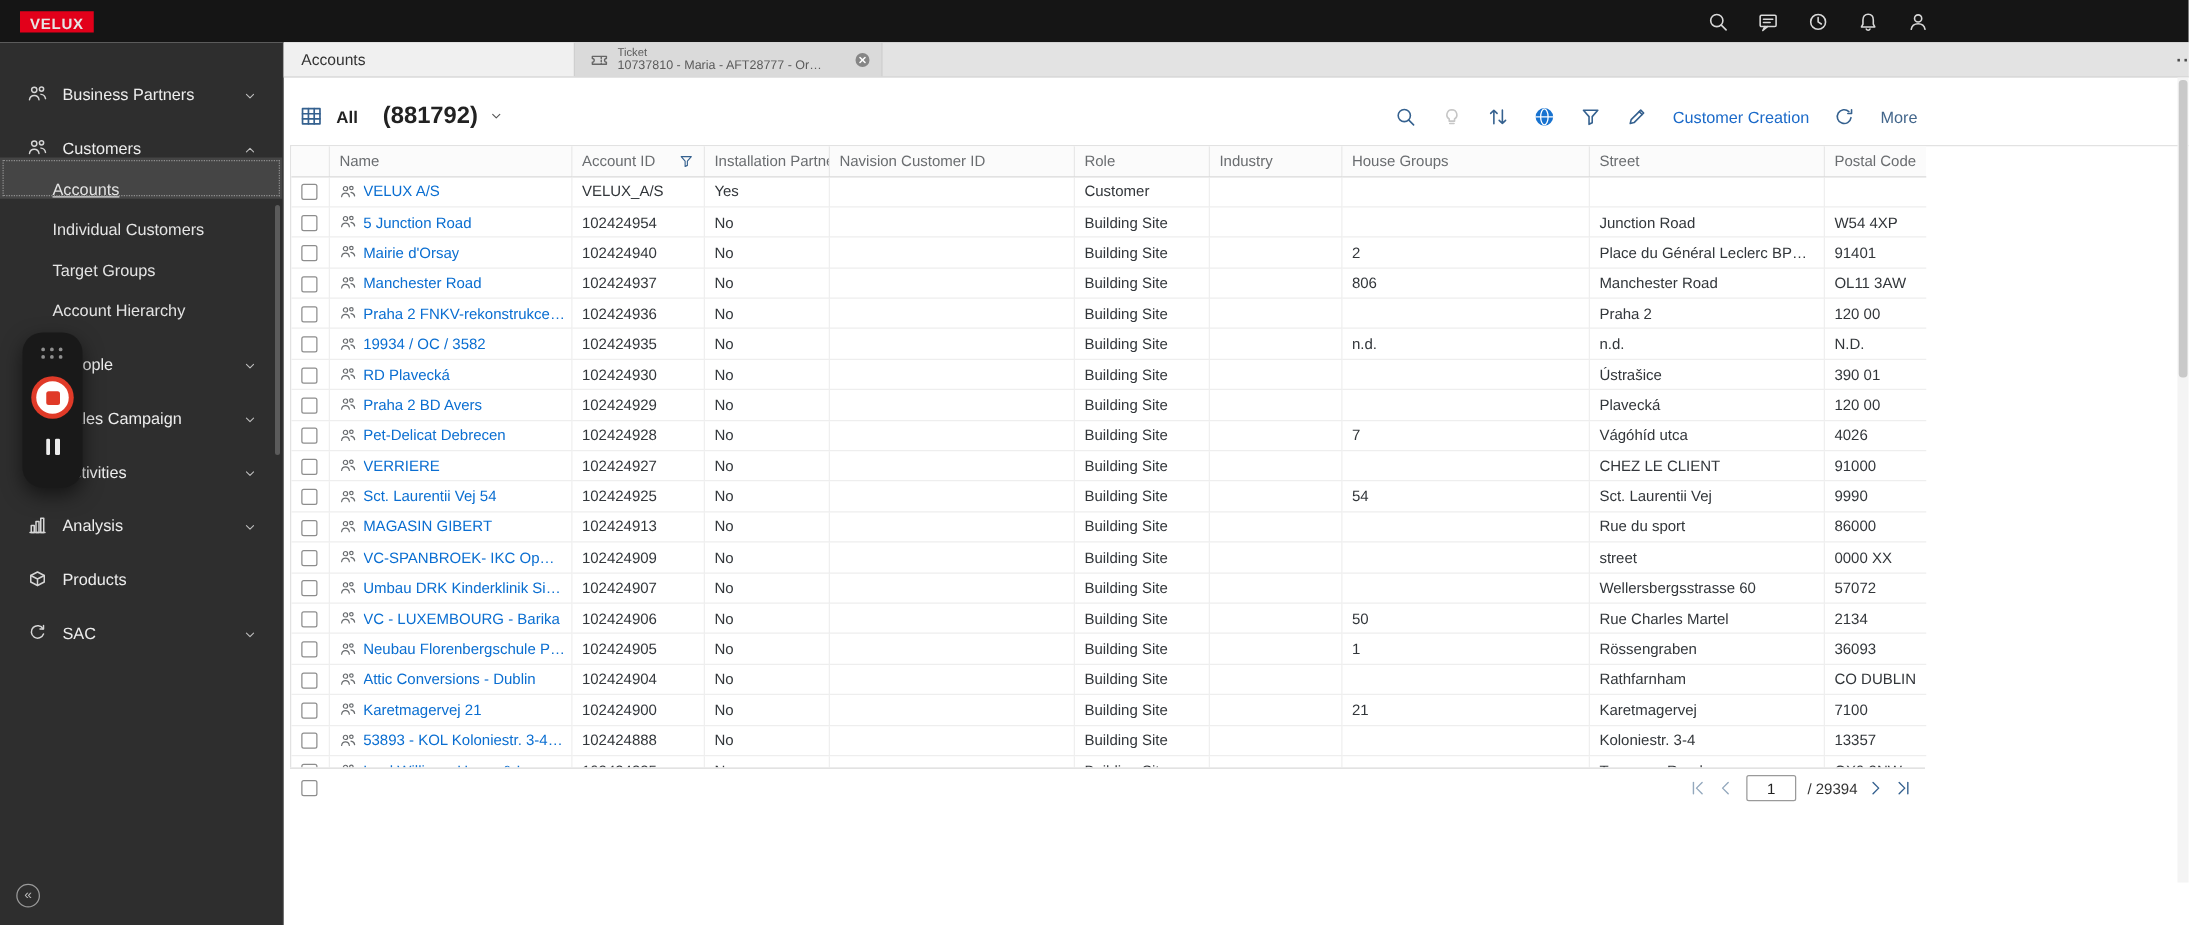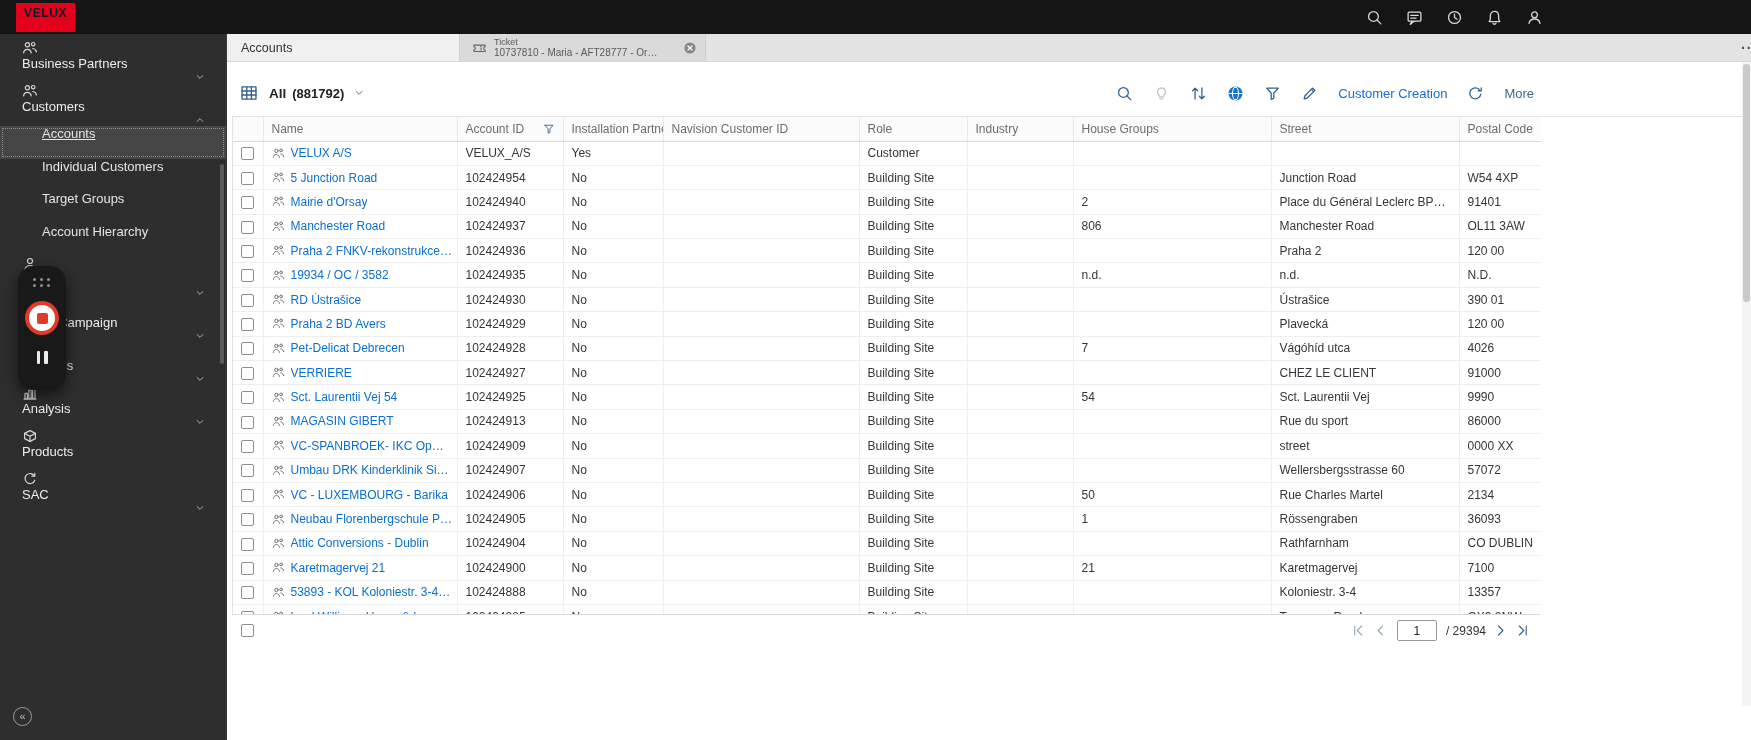"VELUX" .logo { color: #0f172a -> #e5e5e5; padding: 3px 8px 12px -> 3px 8px 0 }
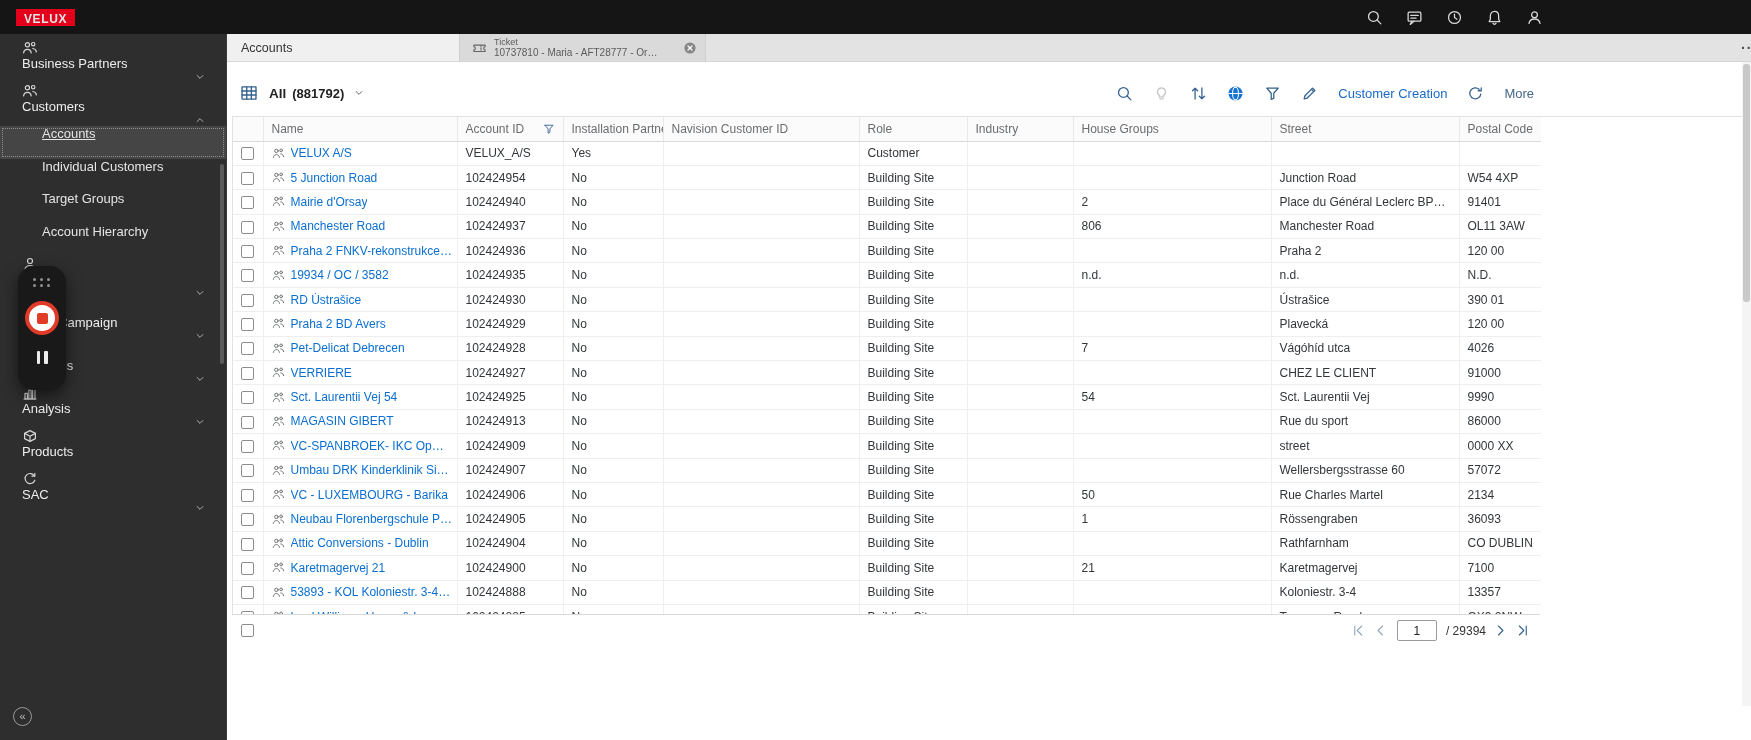"Business Partners" .side-item { align-items: flex-start -> flex-end; flex-direction: column -> none }
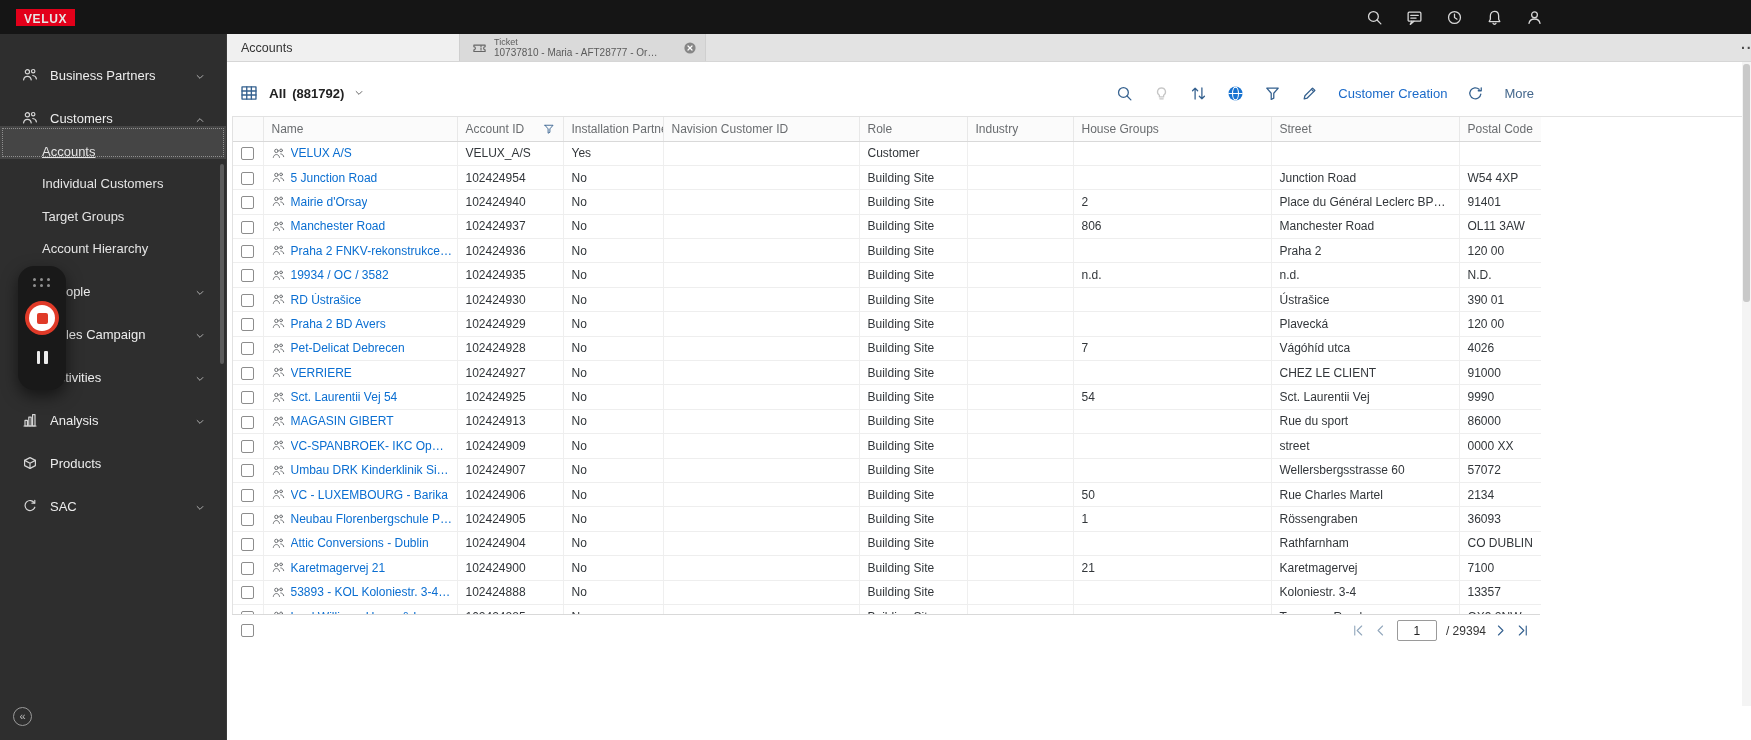"(881792)" .view-count { font-size: 13px -> 19px; margin-left: 6px -> 20px }
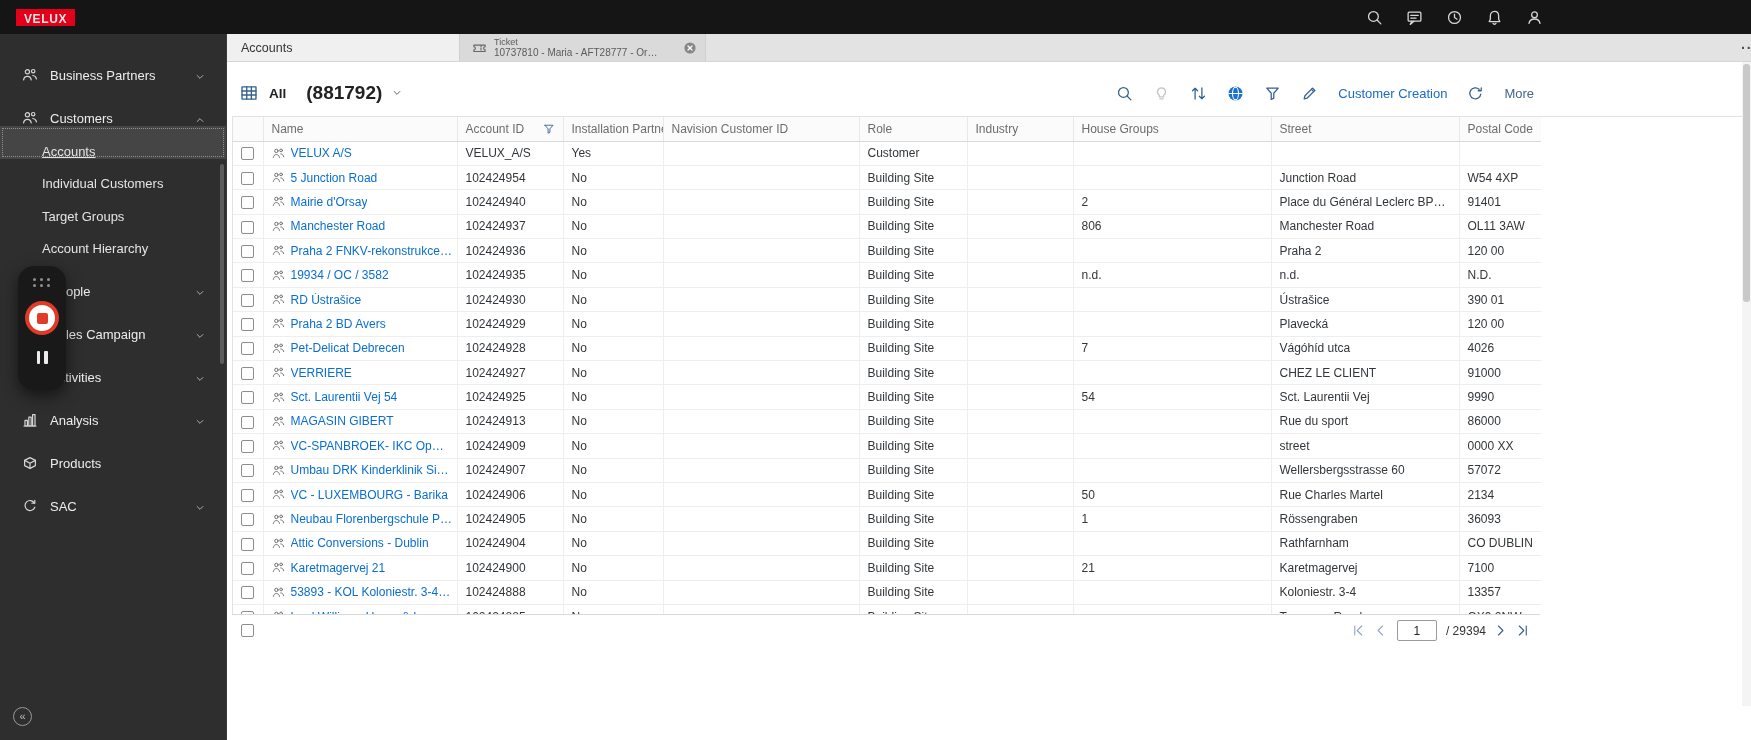"RD Ústrašice" a.cell-link { text: Ústrašice -> Plavecká }
